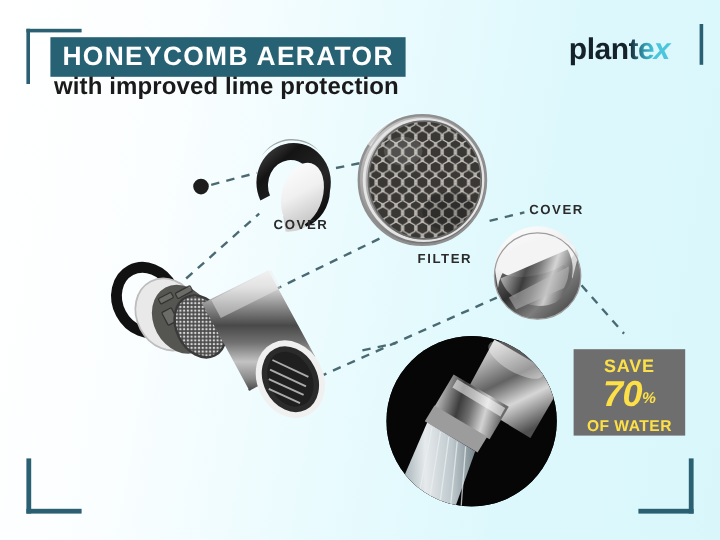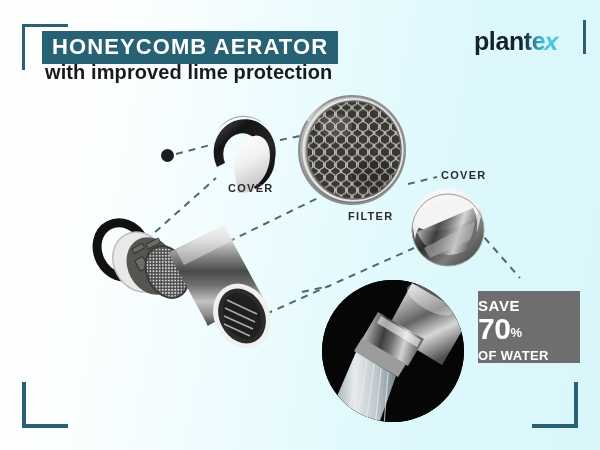"SAVE" #save-badge { color: #ffffff -> #fde047; text-align: left -> center; width: 102px -> 93px }
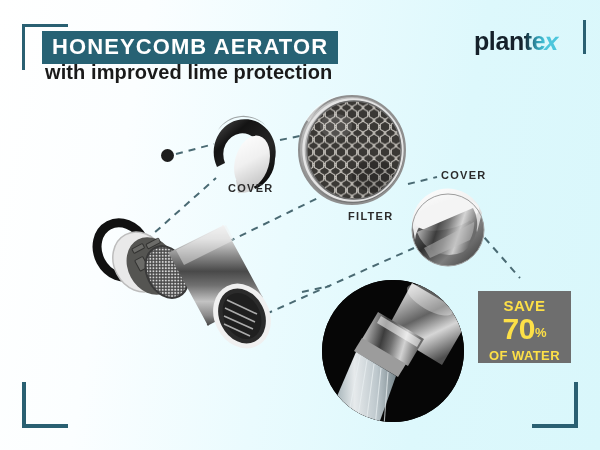"70%" #save-badge .l2 { font-style: none -> italic }
